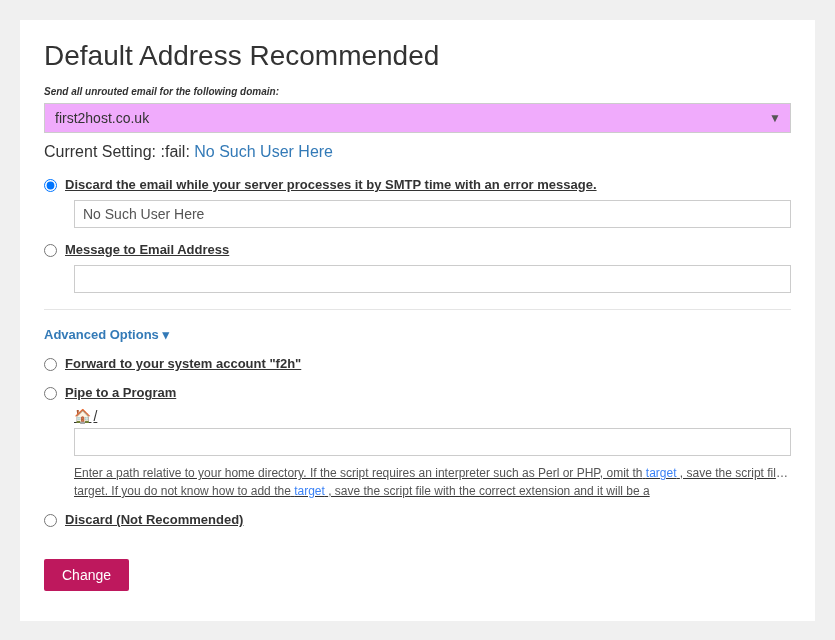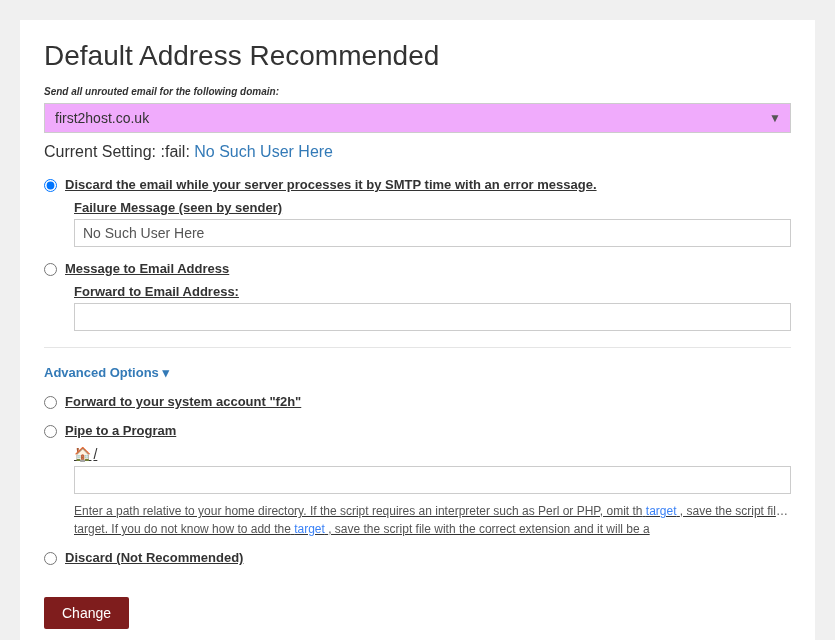"Failure Message (seen by sender)" span.field-label { html: <span>Failure Message (seen by sender)</span> -> none }
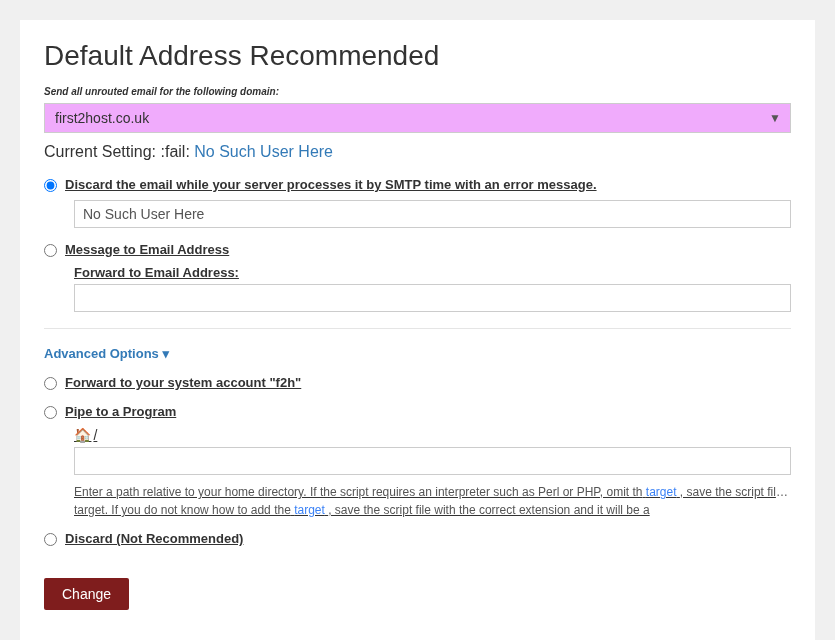"Forward to Email Address:" span.field-label { html: <span>Forward to Email Address:</span> -> none }
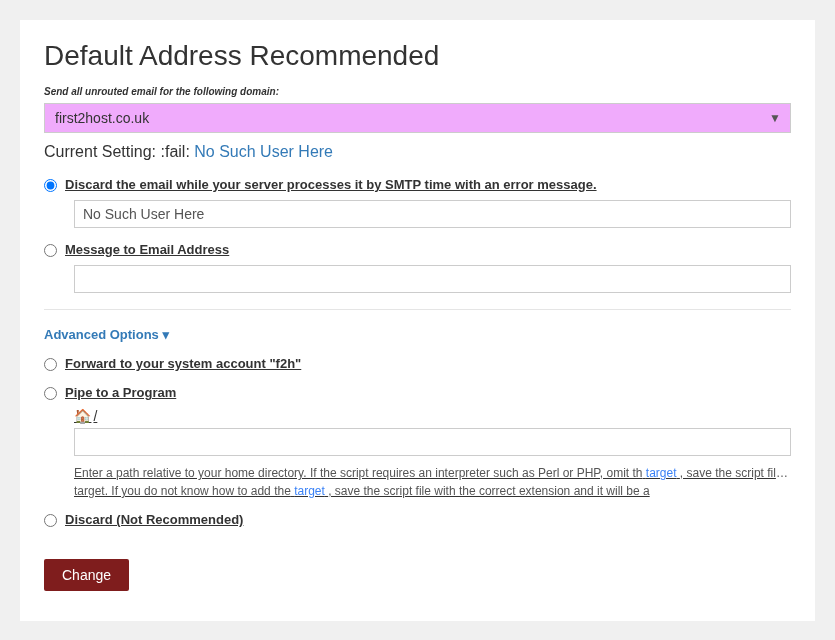"Change" .change-btn { background: #7f1d1d -> #be185d }
